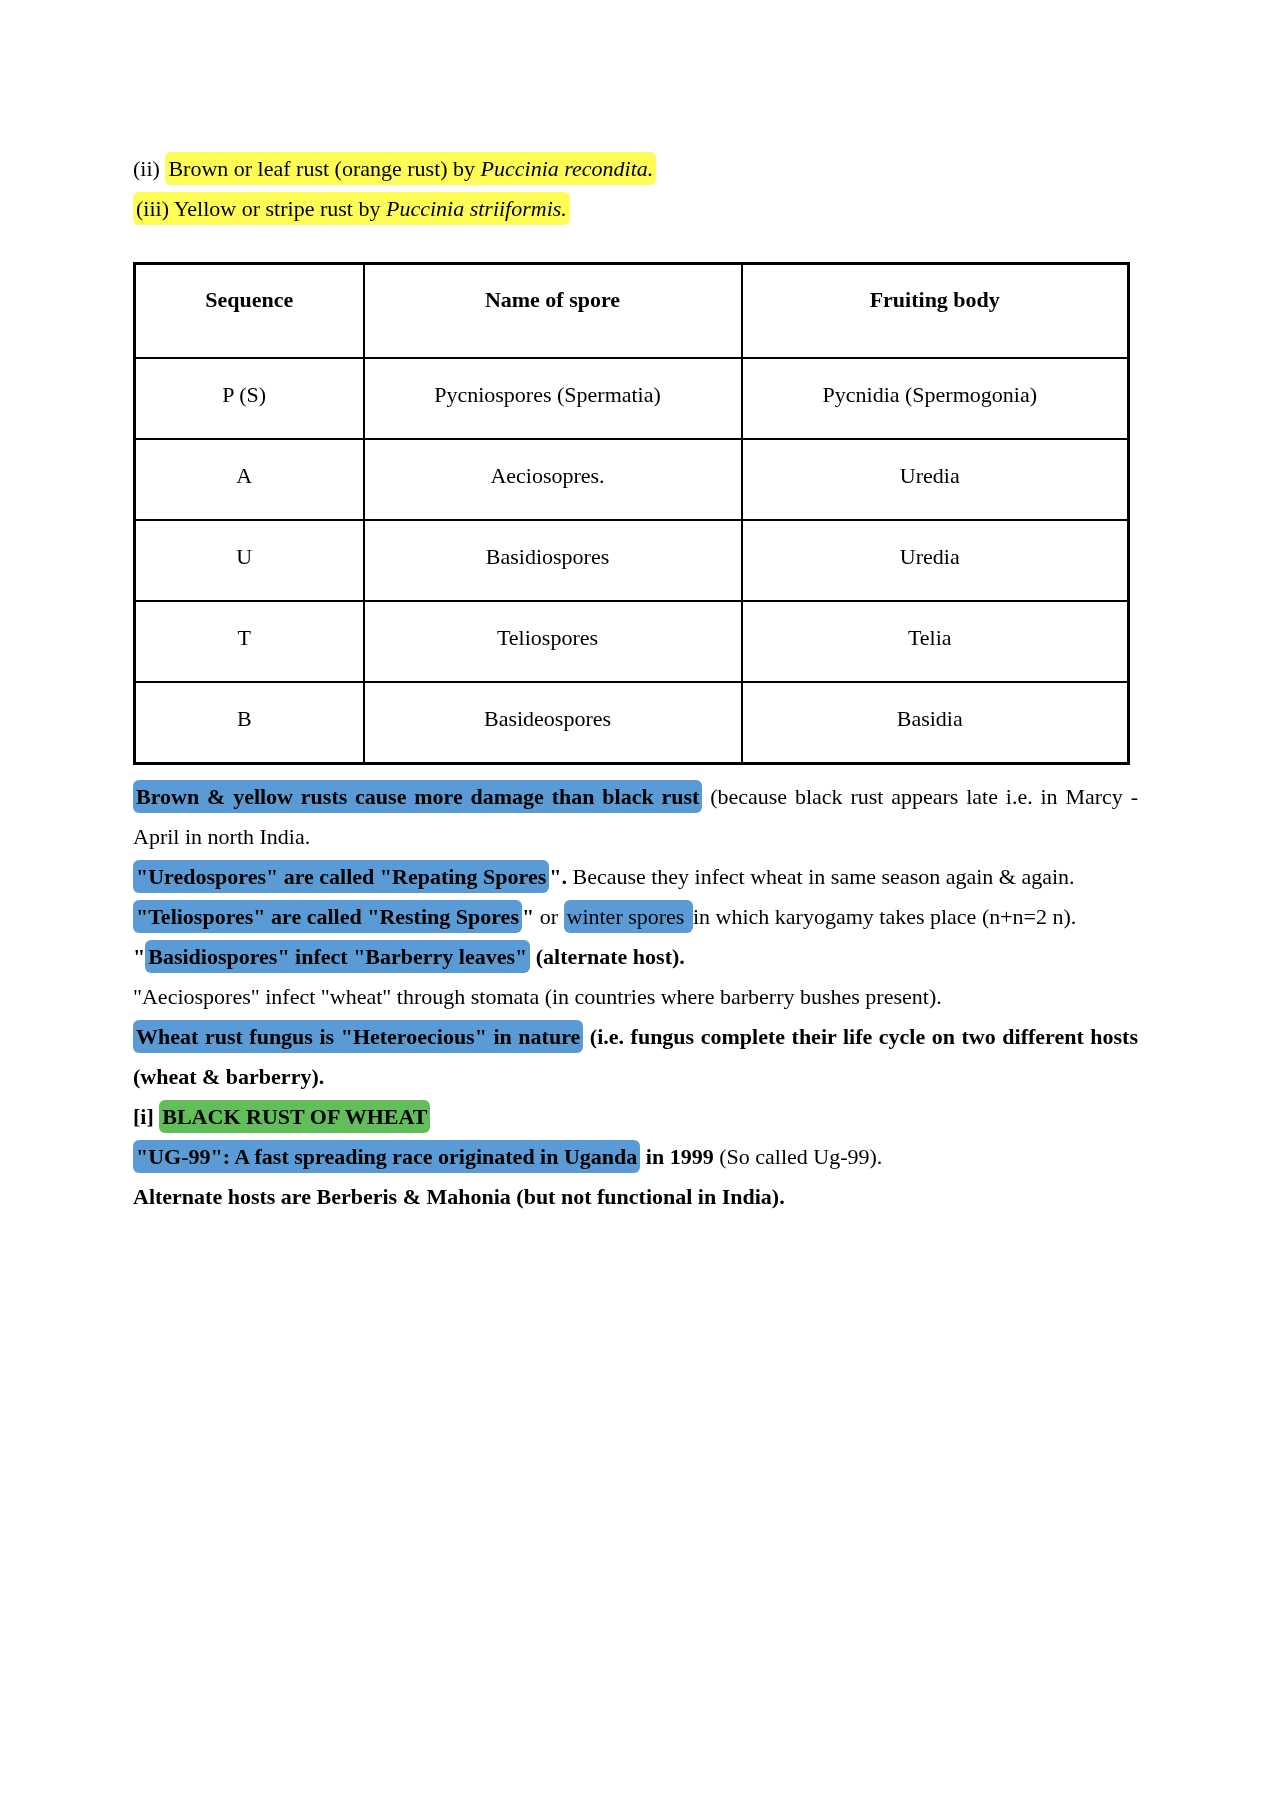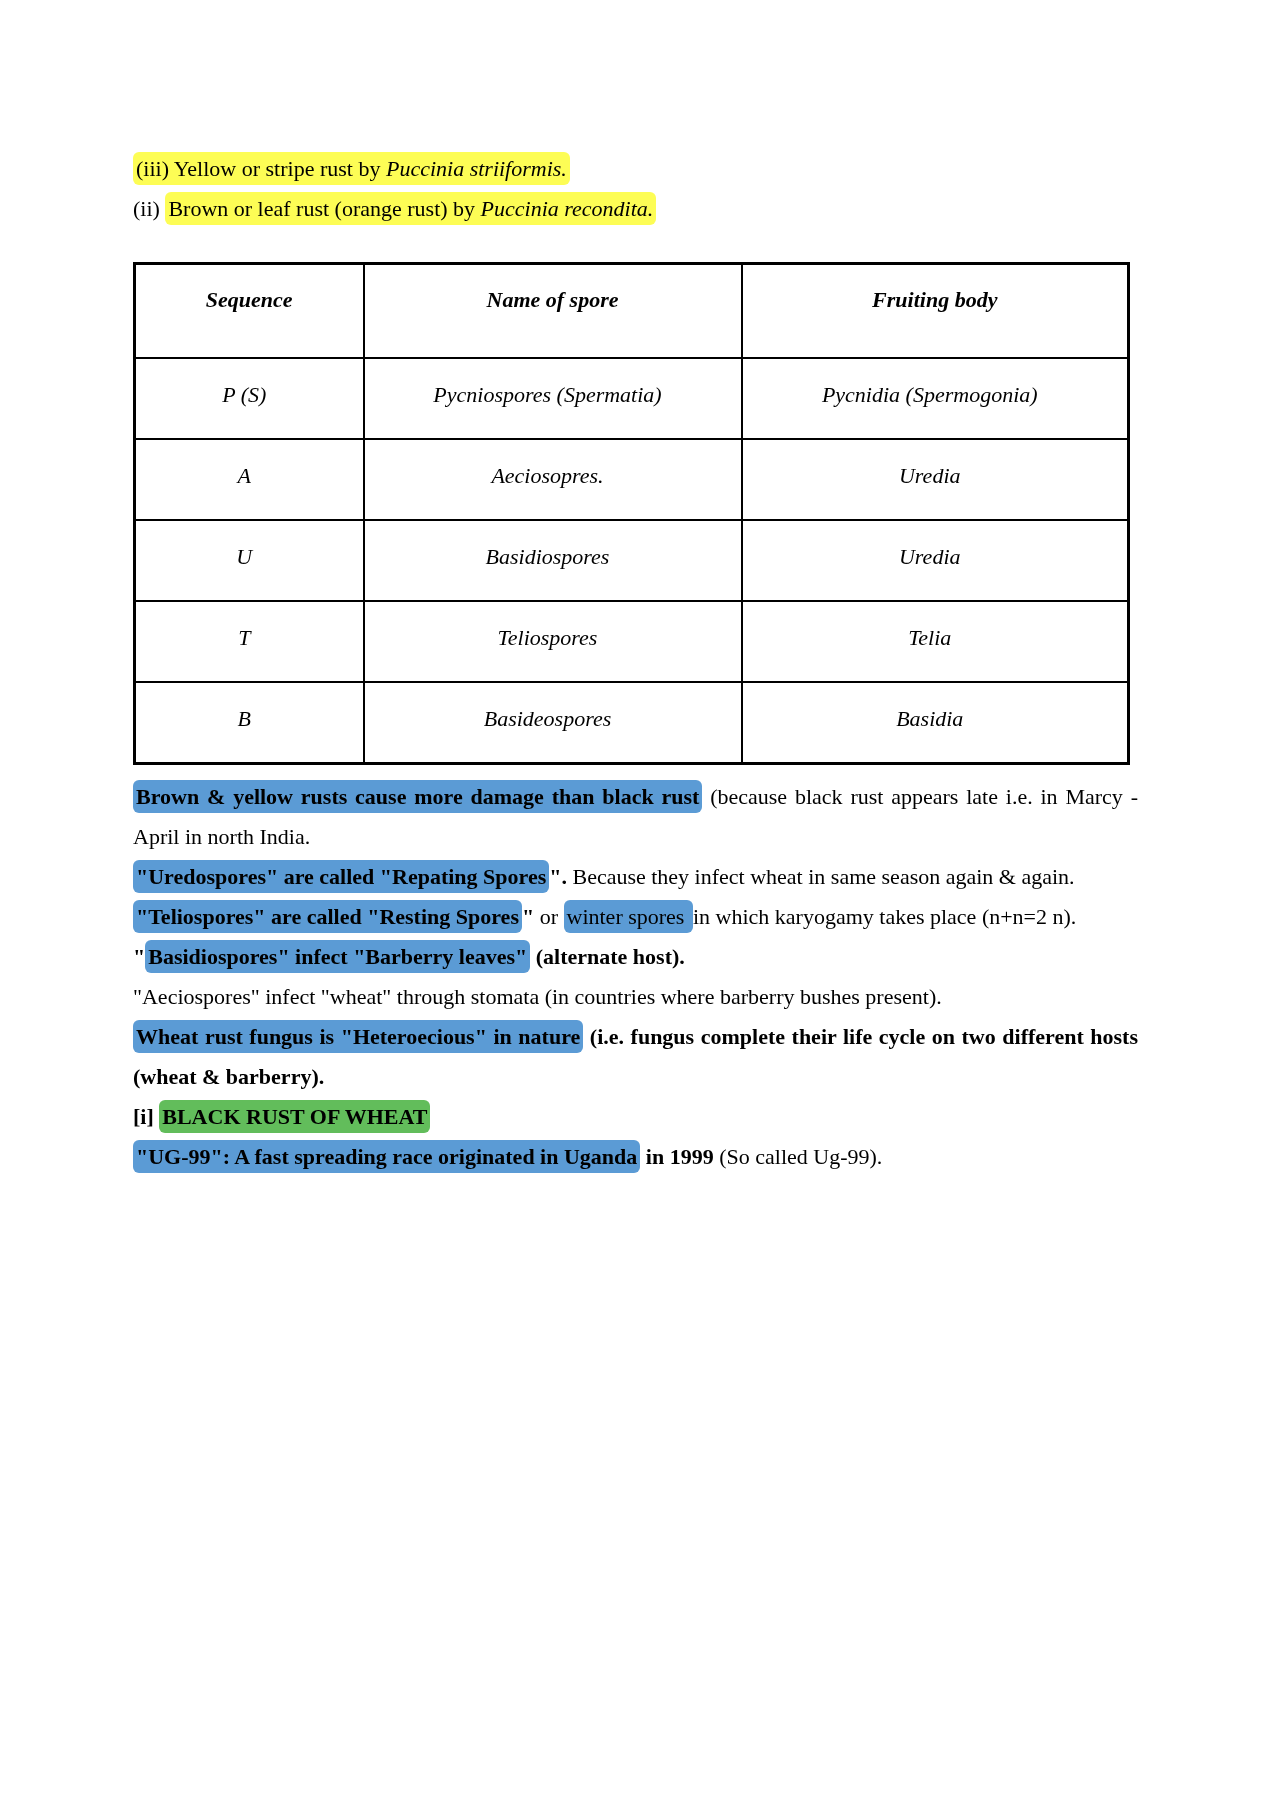"(iii) Yellow or stripe rust" p.para { order: before "(ii) Brown or leaf rust" -> after "(ii) Brown or leaf rust" }
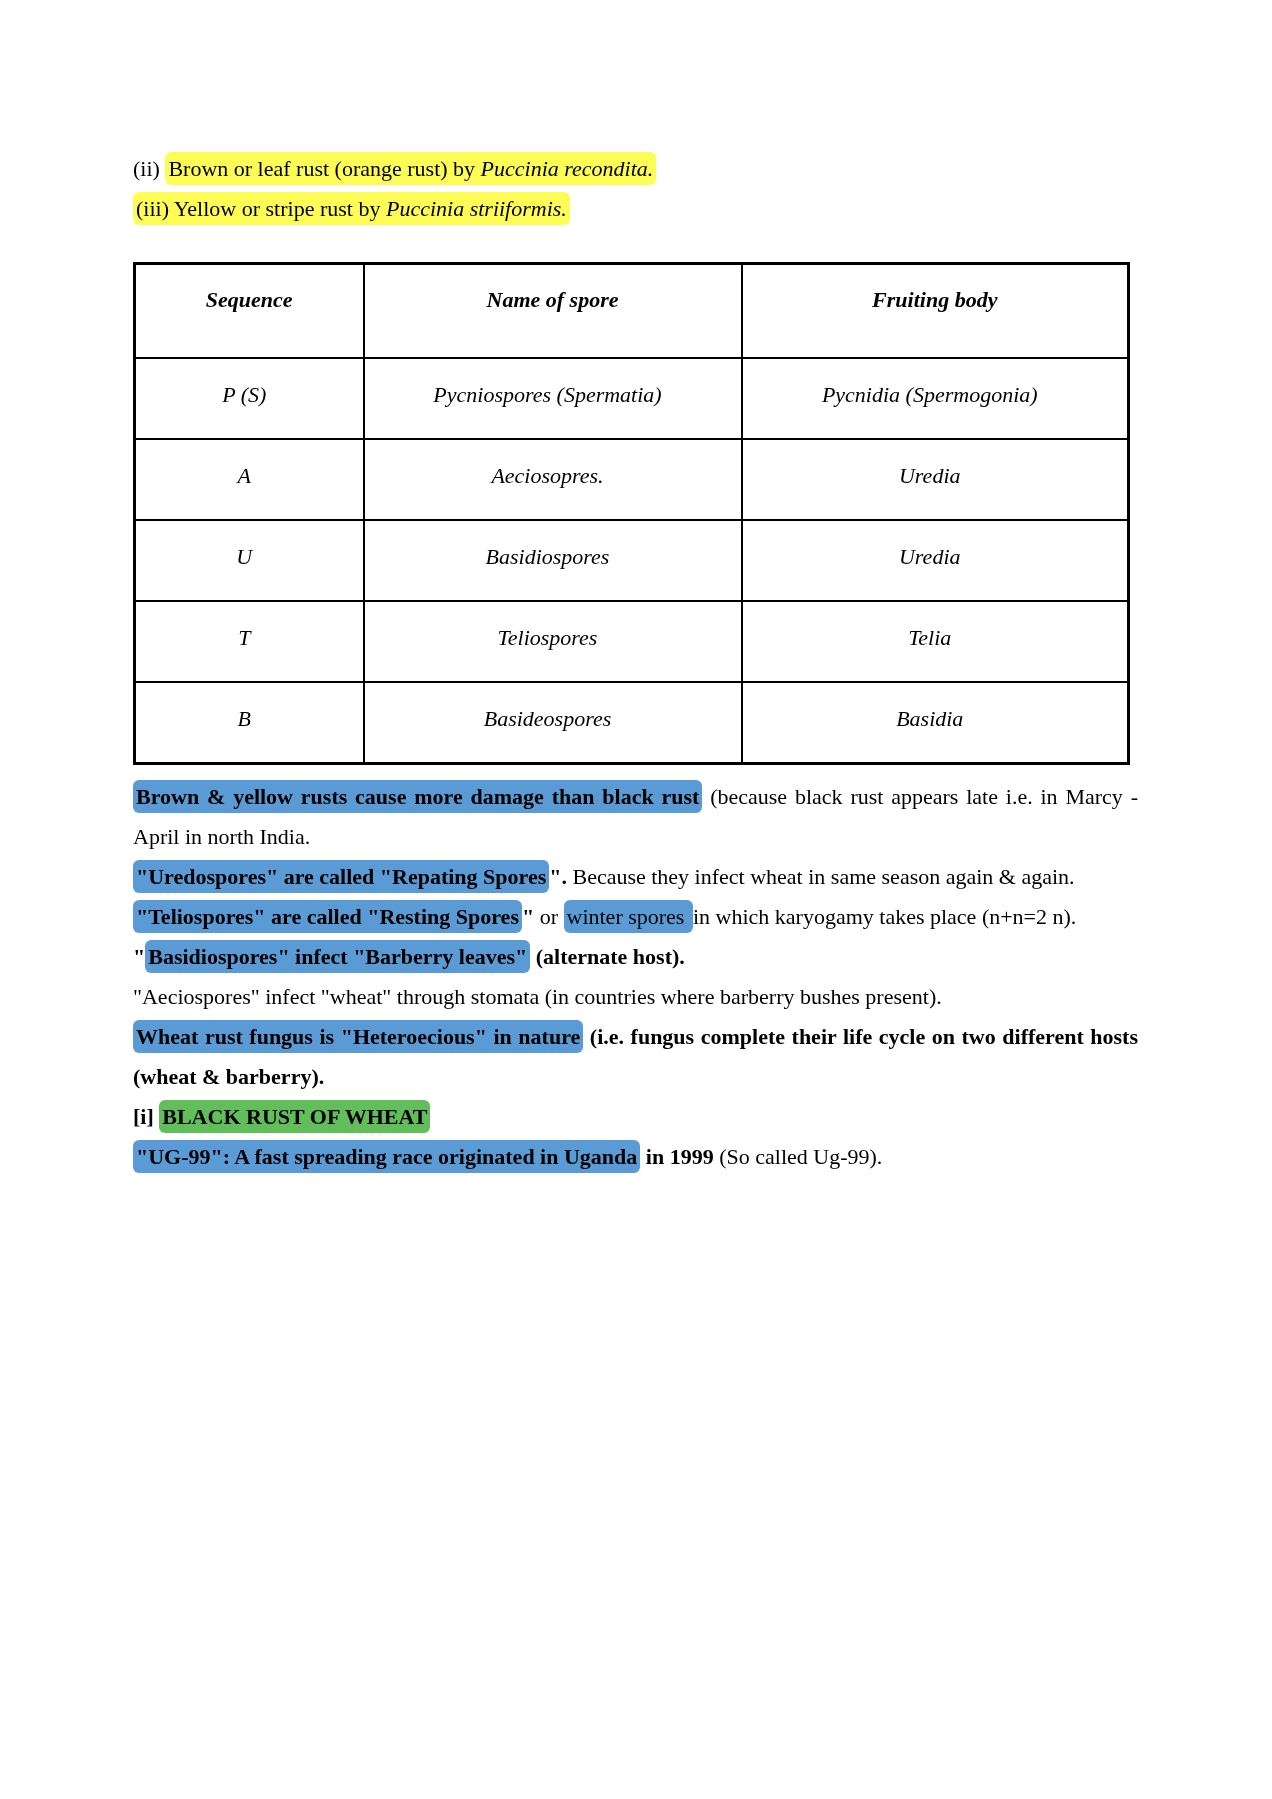"Sequence" table.spore-table th, table.spore-table td { font-style: italic -> none }
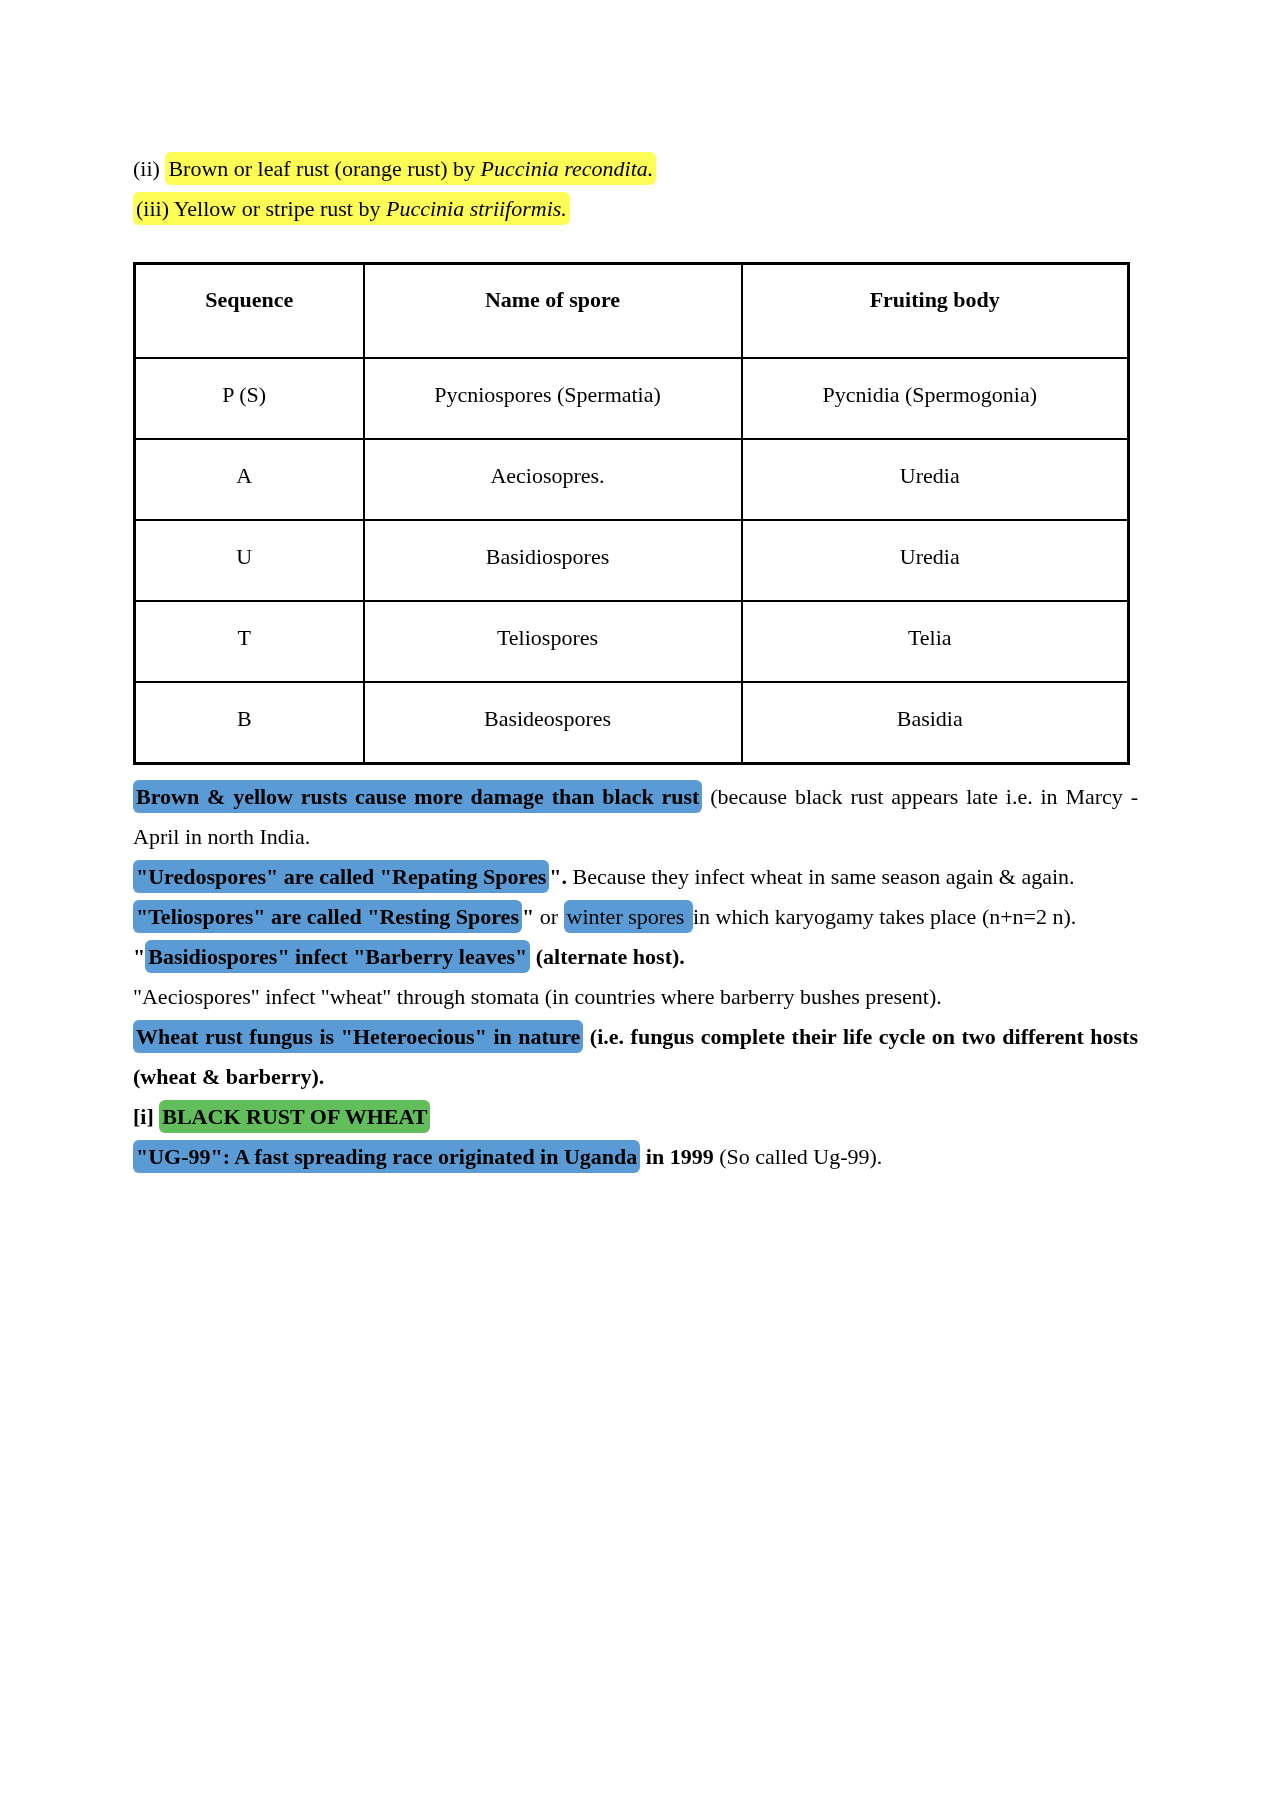"Alternate hosts are Berberis &" p.para { html: none -> <p><span>Alternate hosts are Berberis &amp; Mahonia (but not functional in India).</span></p> }
